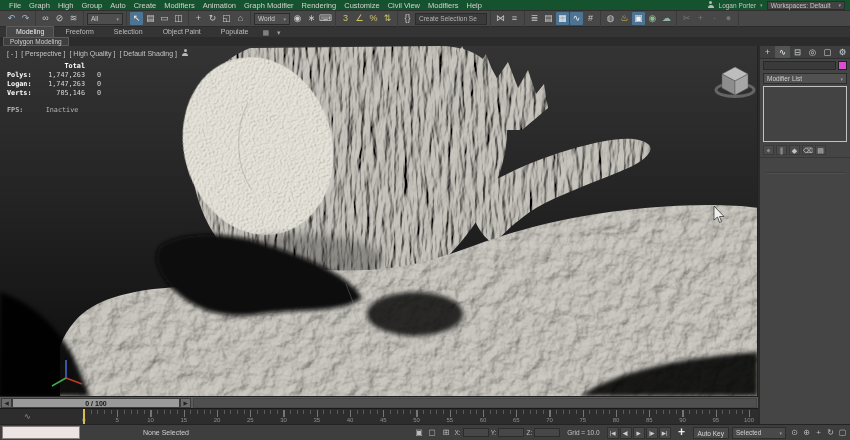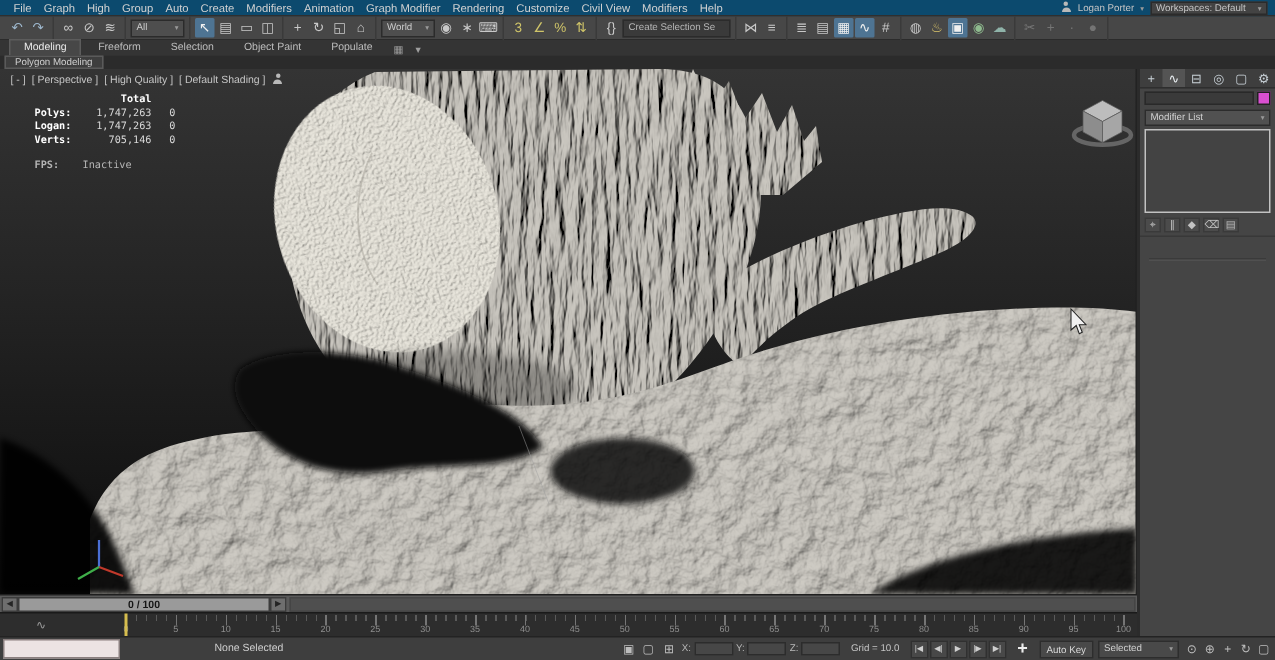"File" #menu-row { background: #0c4a6e -> #14532d }
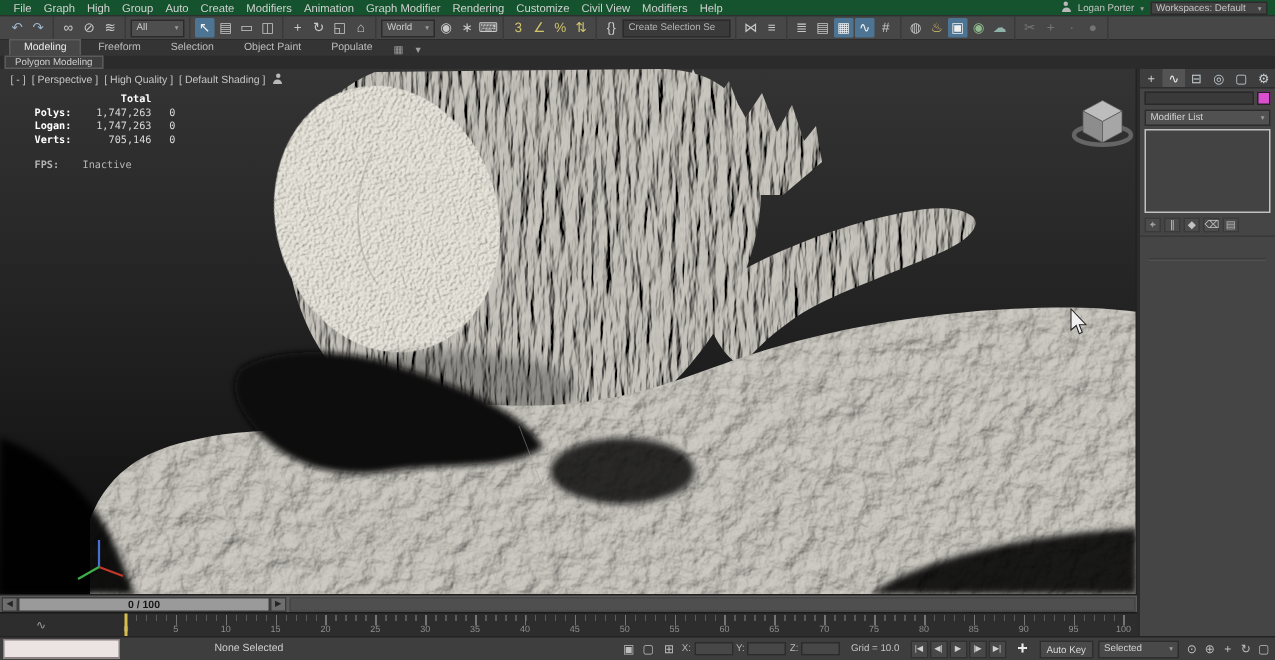"Total" #vp-stats { left: 23px -> 7px }
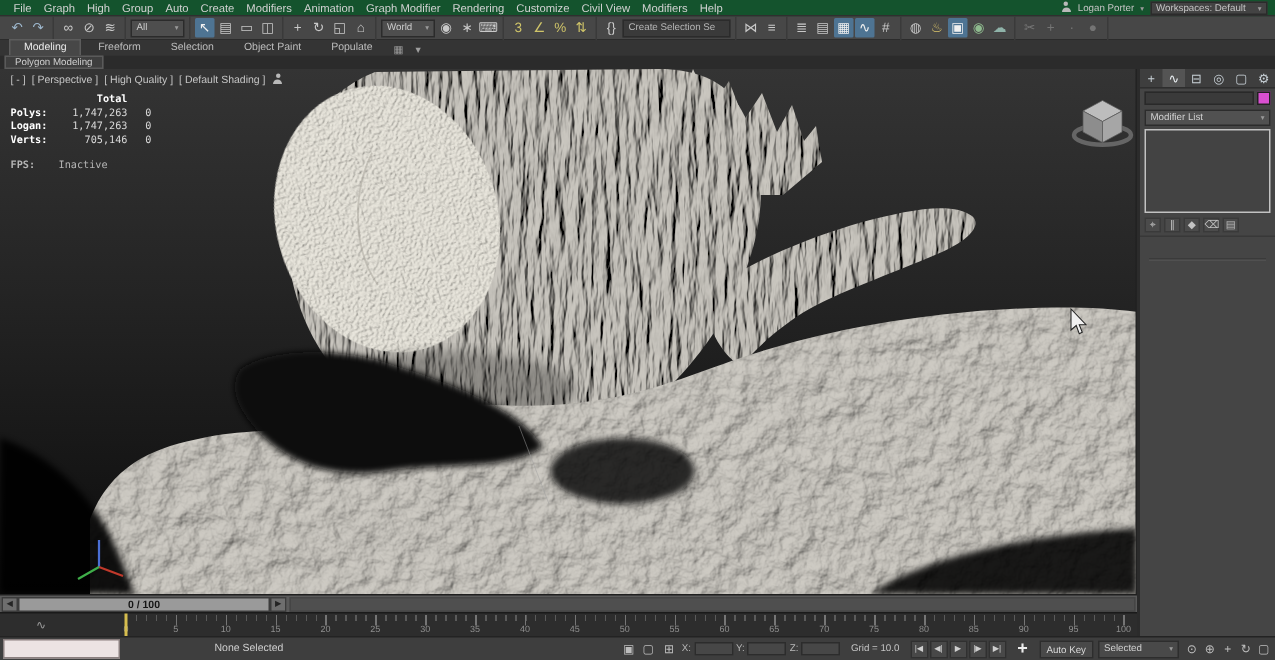"Inactive" span.sval { text-align: left -> center }
